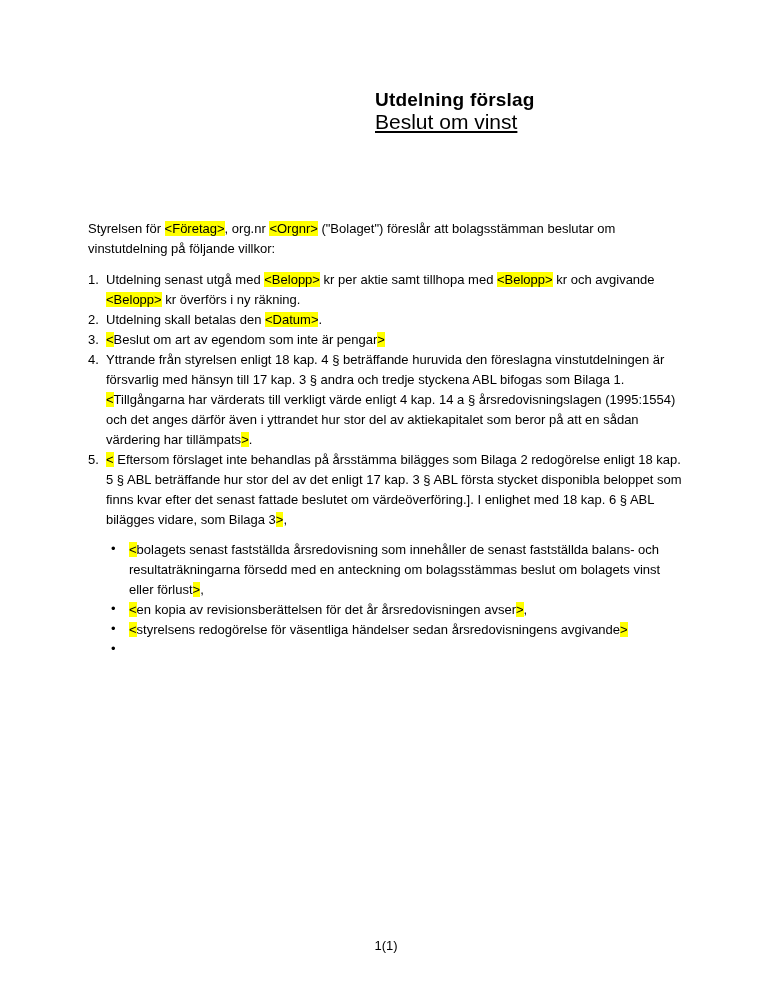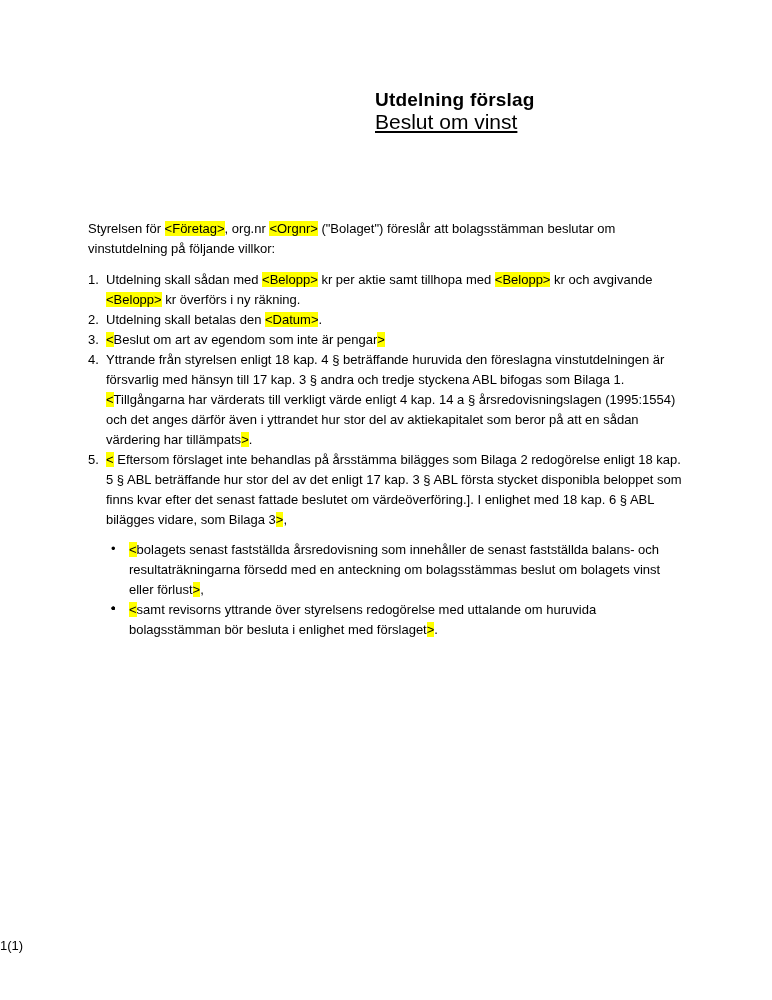"Utdelning skall sådan med" span { text: skall sådan -> senast utgå }
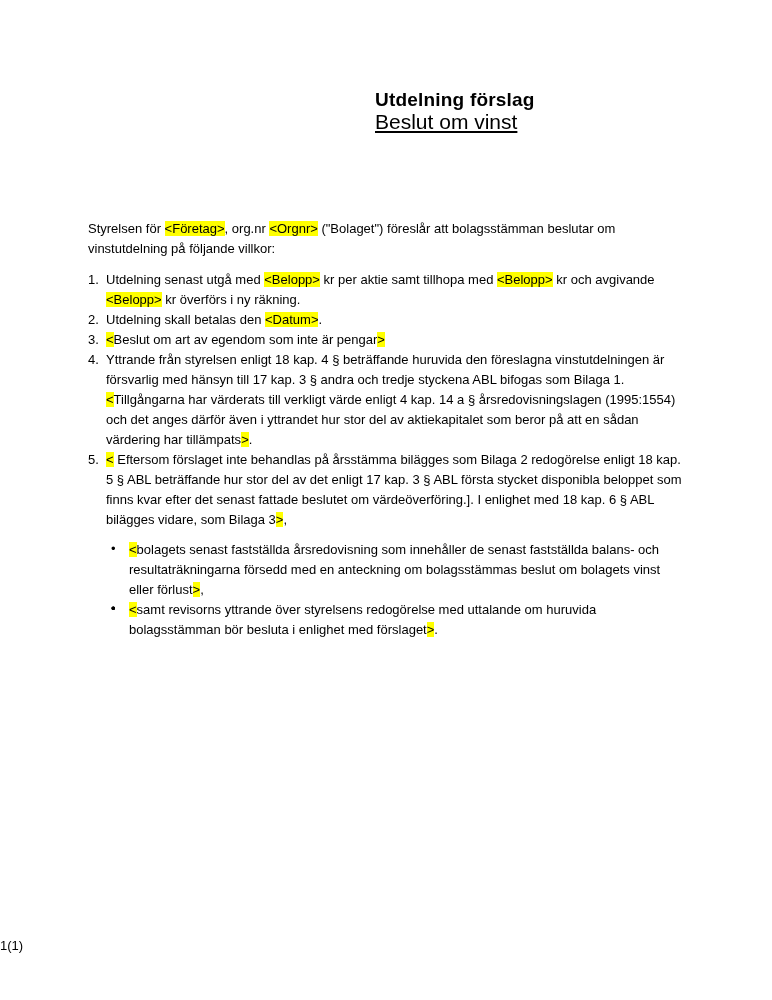"<en kopia av revisionsberättelsen för" span.bullet-text { html: none -> <span><span>&lt;</span><span>en kopia av revisionsberättelsen för det år årsredovisningen avser</span><span>&gt;</span><span>,</span></span> }
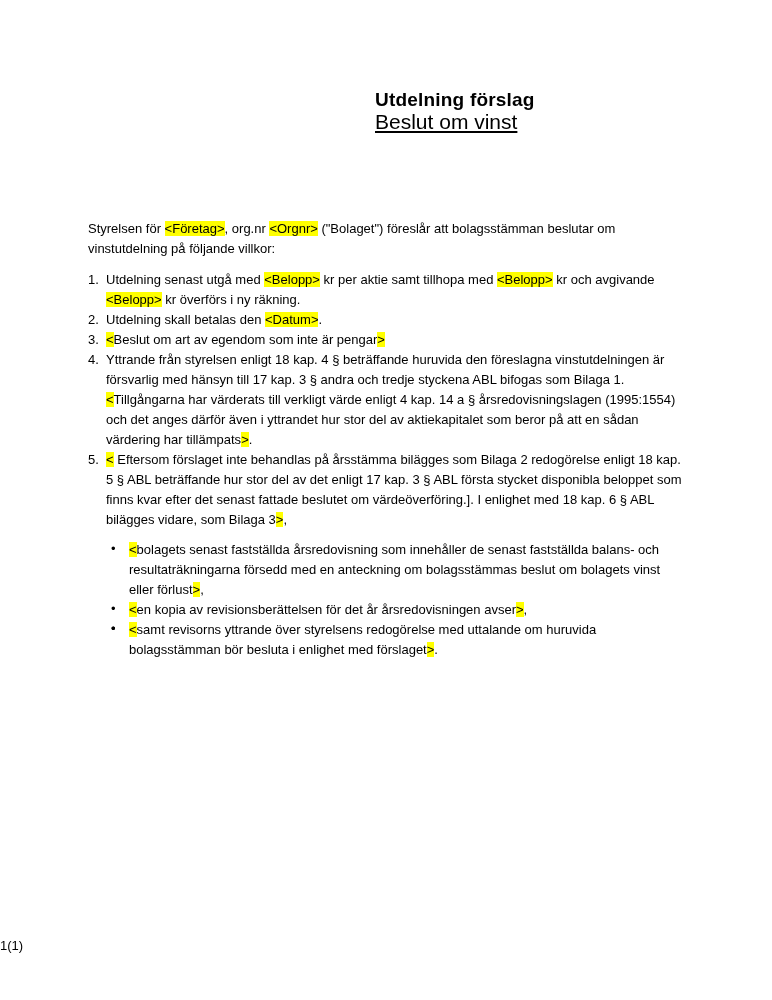"<styrelsens redogörelse för väsentliga" span.bullet-text { html: none -> <span><span>&lt;</span><span>styrelsens redogörelse för väsentliga händelser sedan årsredovisningens avgivande</span><span>&gt;</span></span> }
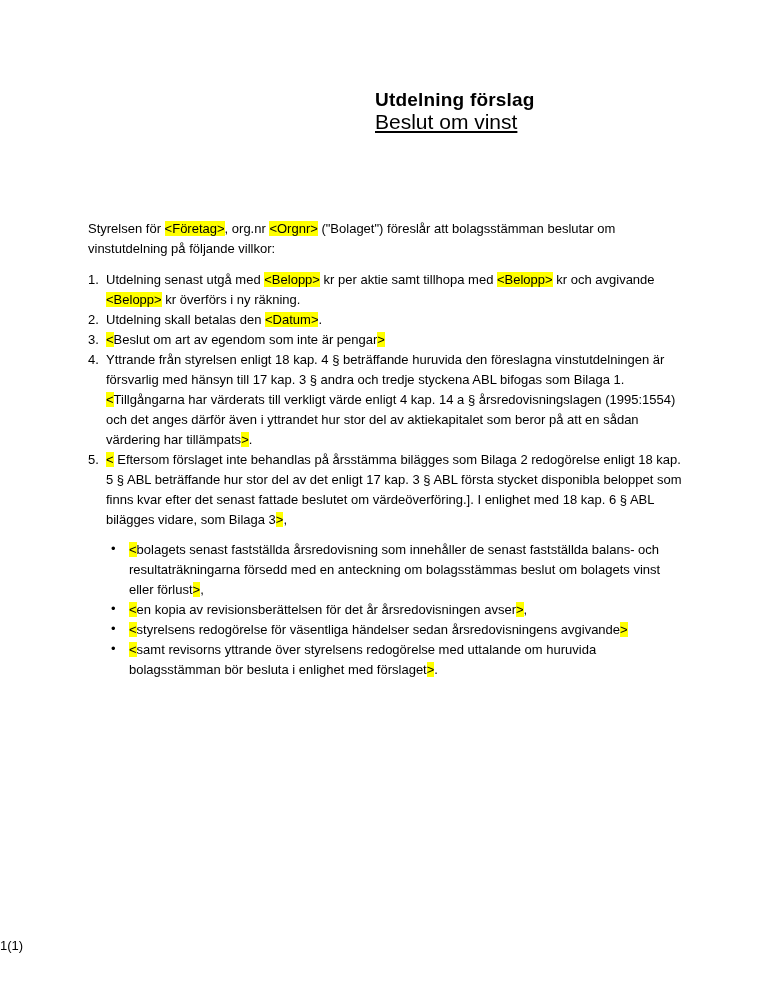"<samt revisorns yttrande över styrelsens" span.bullet-text { html: <span><span>&lt;</span><span>samt revisorns yttrande över styrelsens redogörelse med uttalande om huruvida bolagsstämman bör besluta i enlighet med förslaget</span><span>&gt;</span><span>.</span></span> -> none }
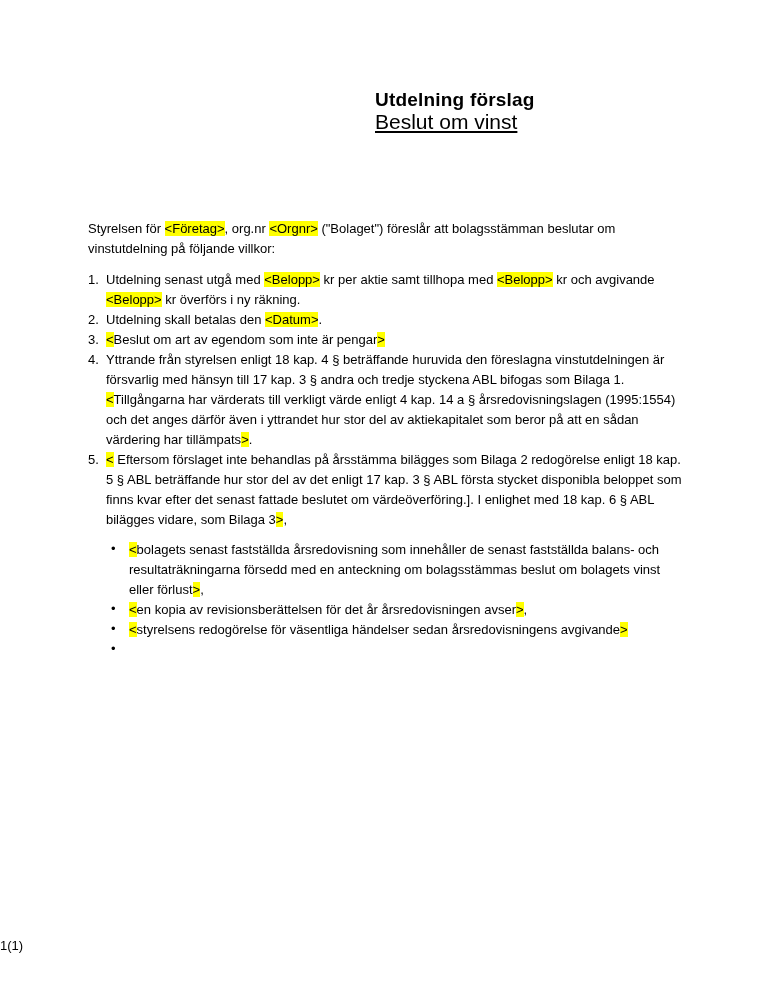"1(1)" .page-footer { text-align: none -> center }
